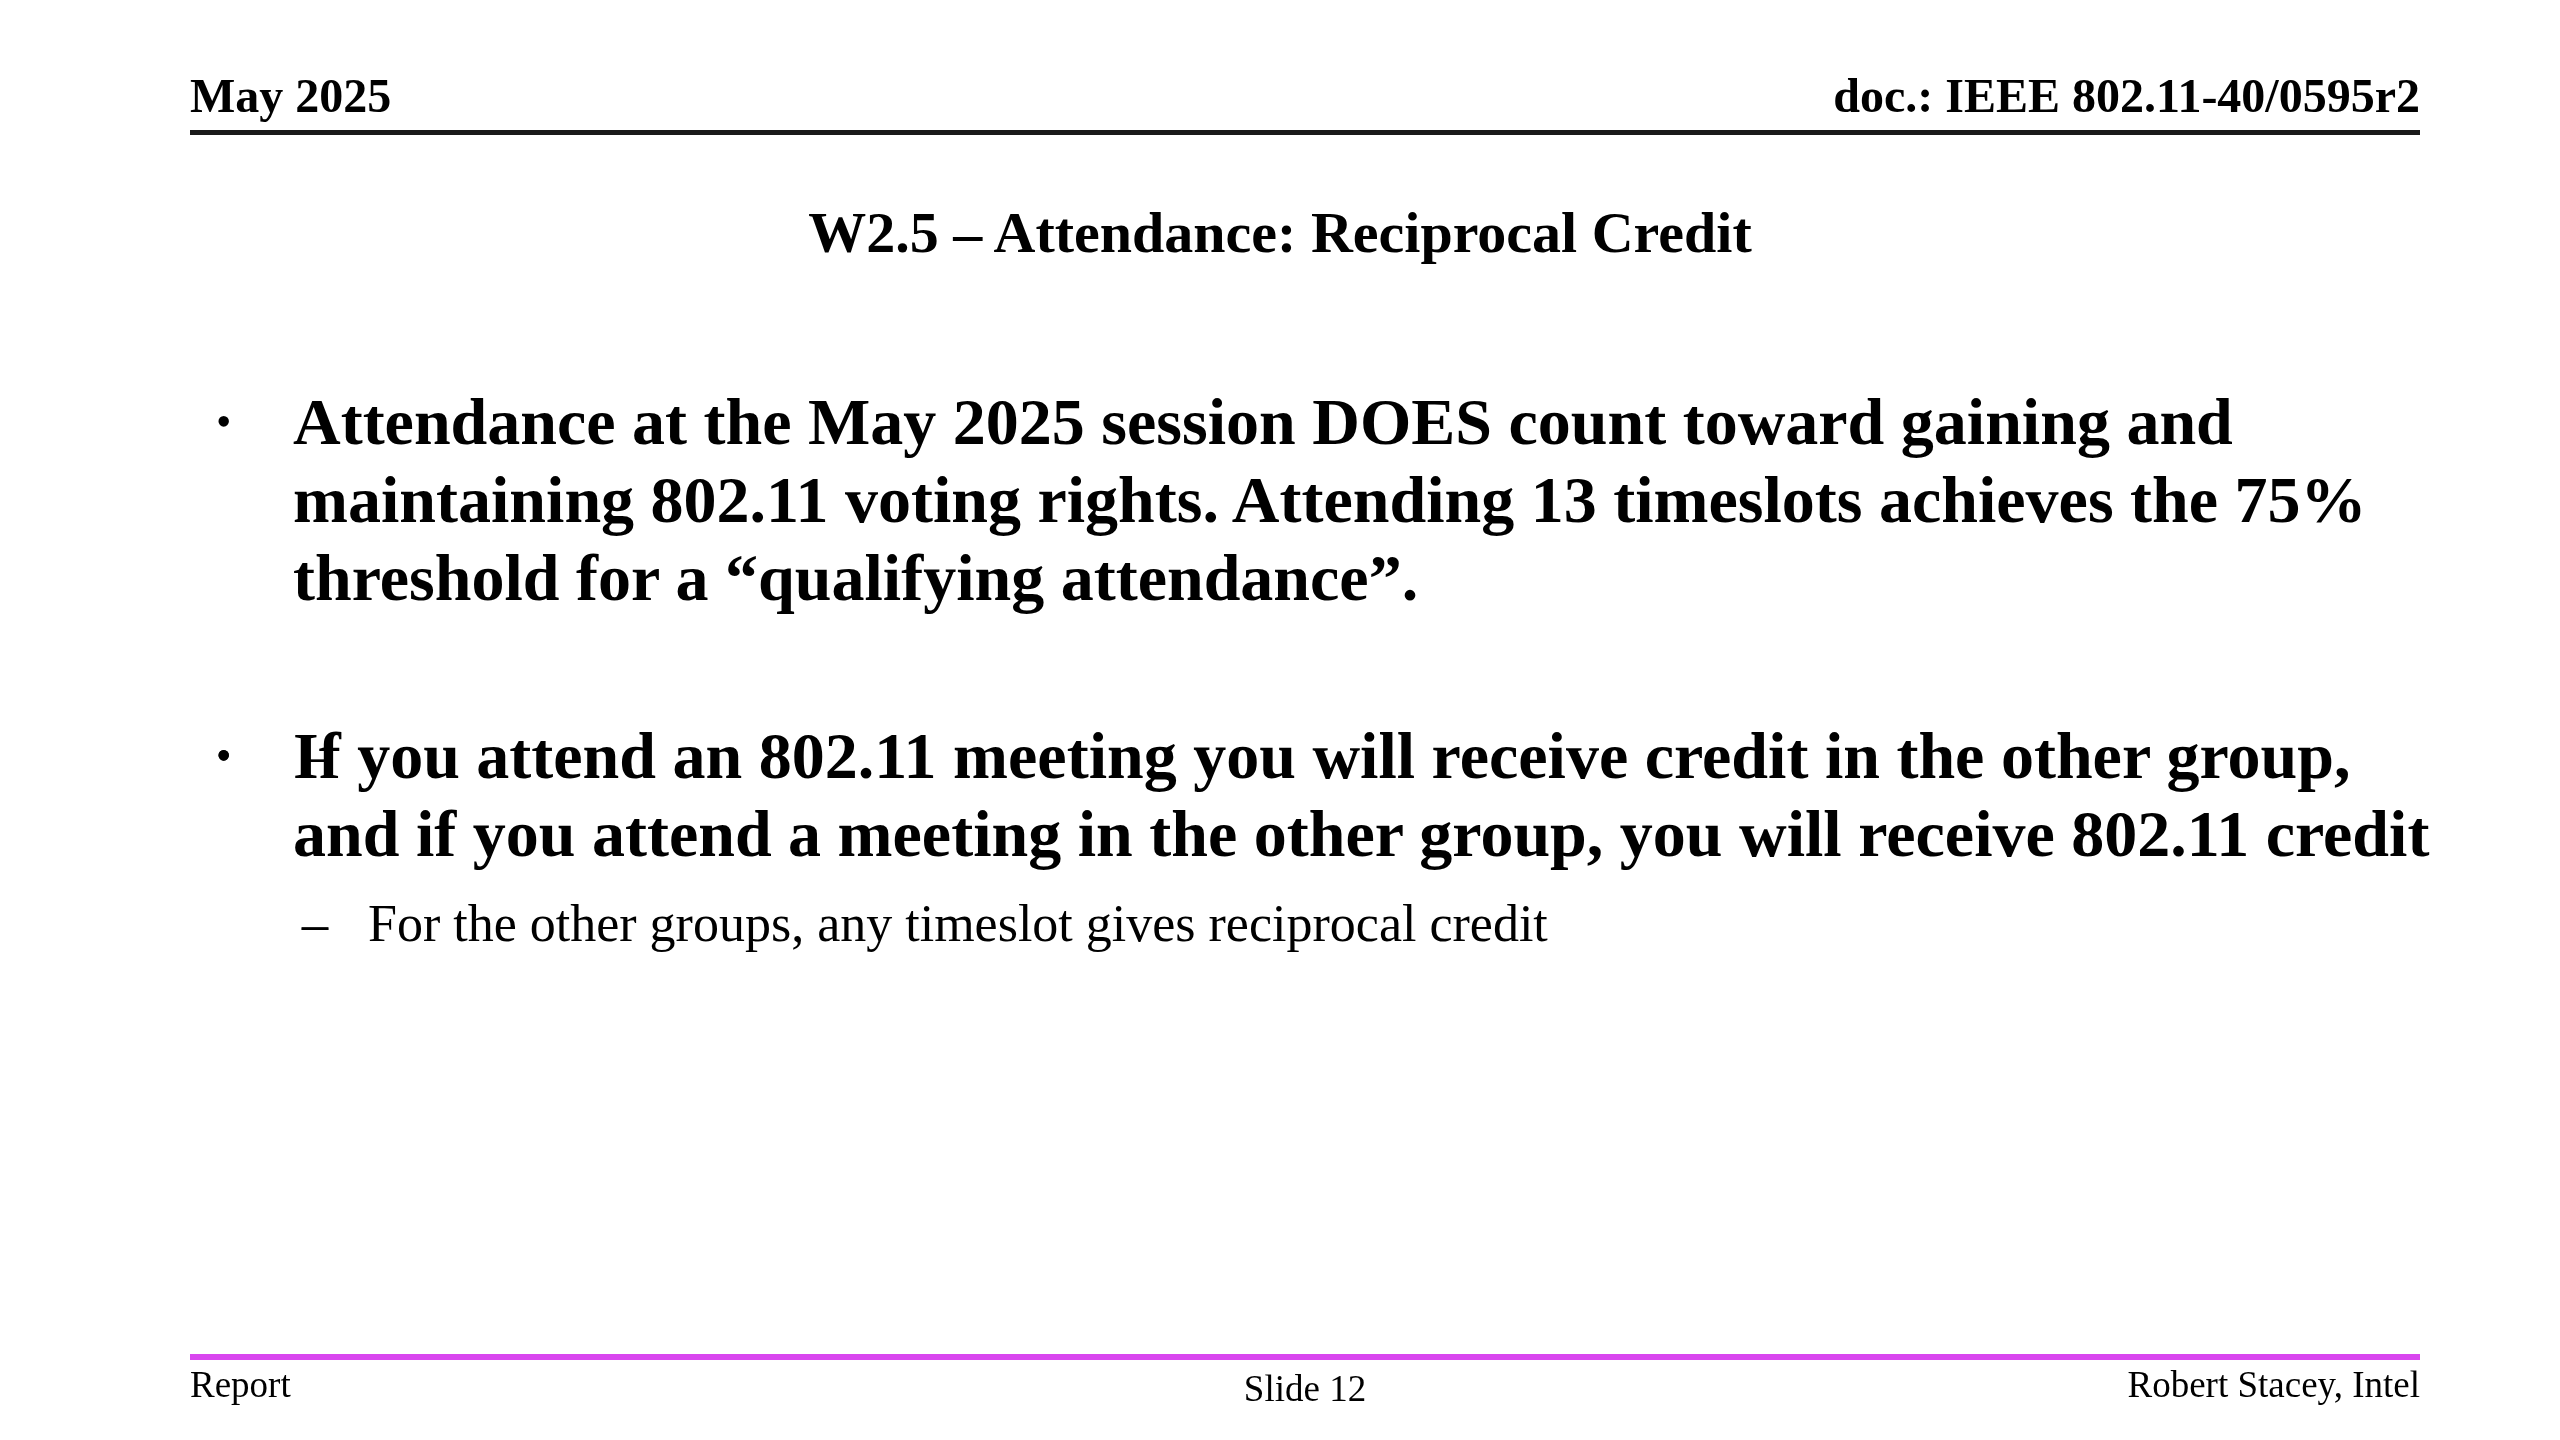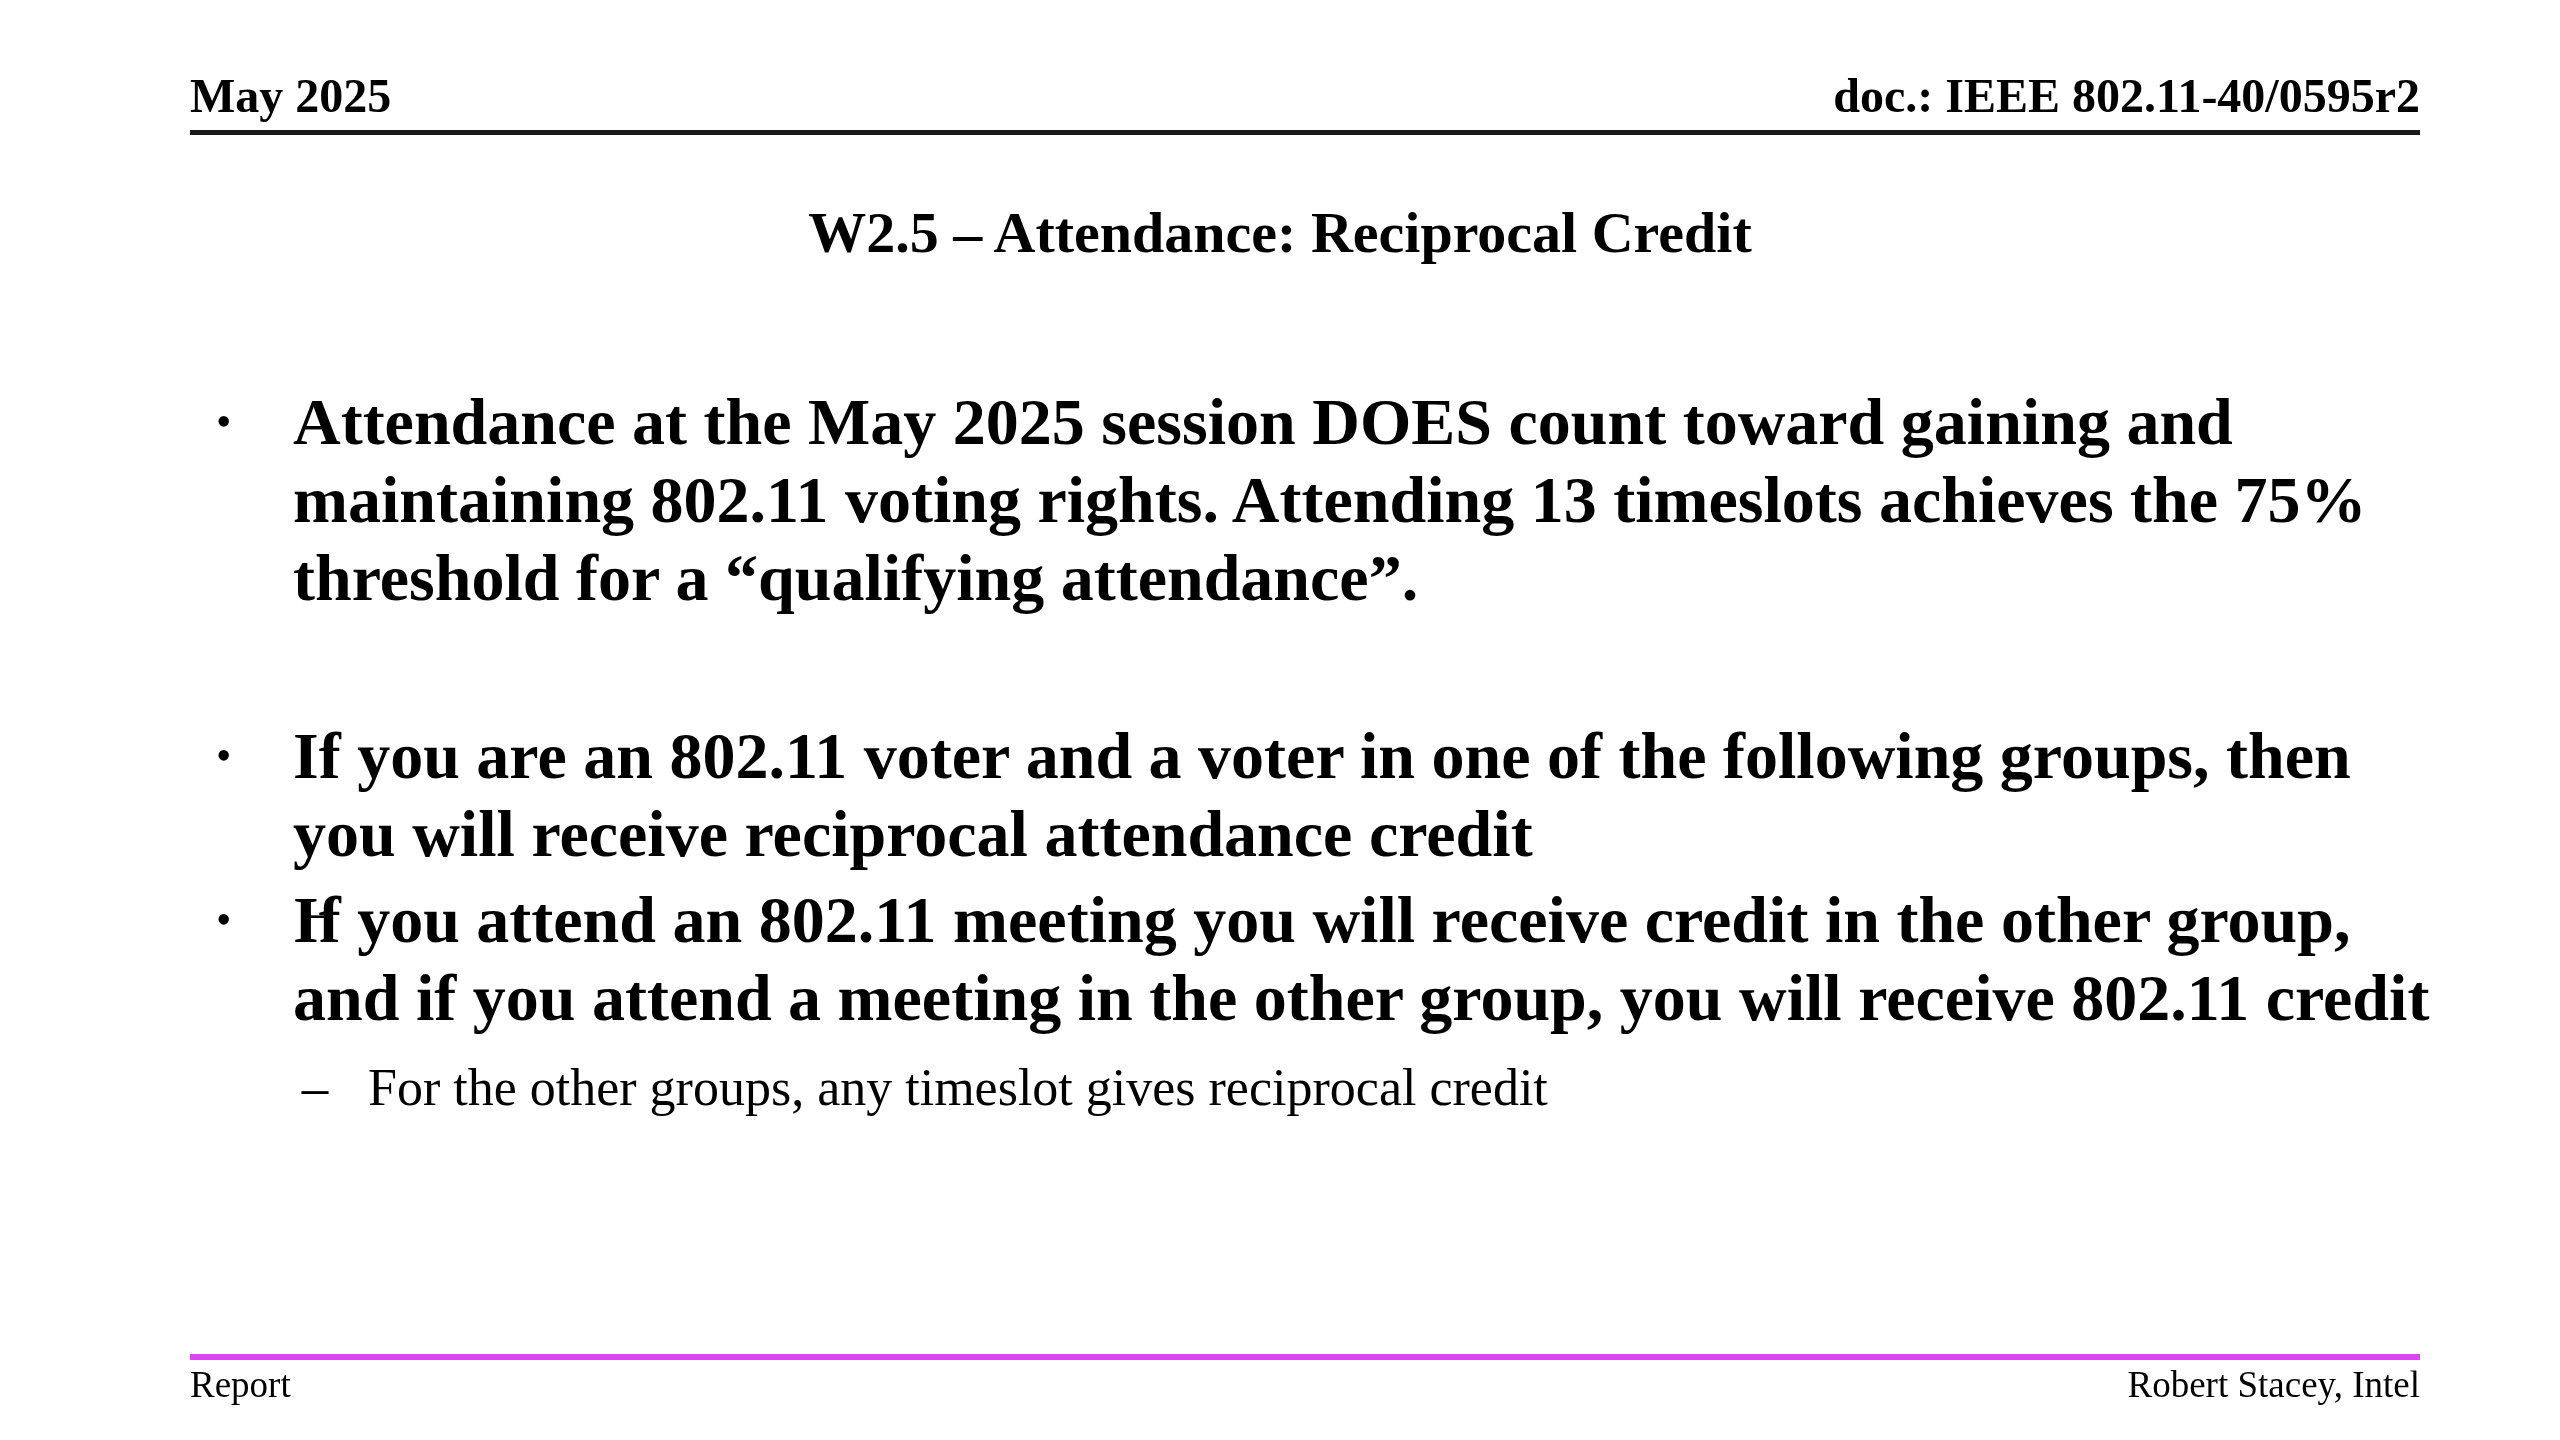"If you are an 802.11" span { html: <span>If you are an 802.11 voter and a voter in one of the following groups, then you will receive reciprocal attendance credit</span> -> none }
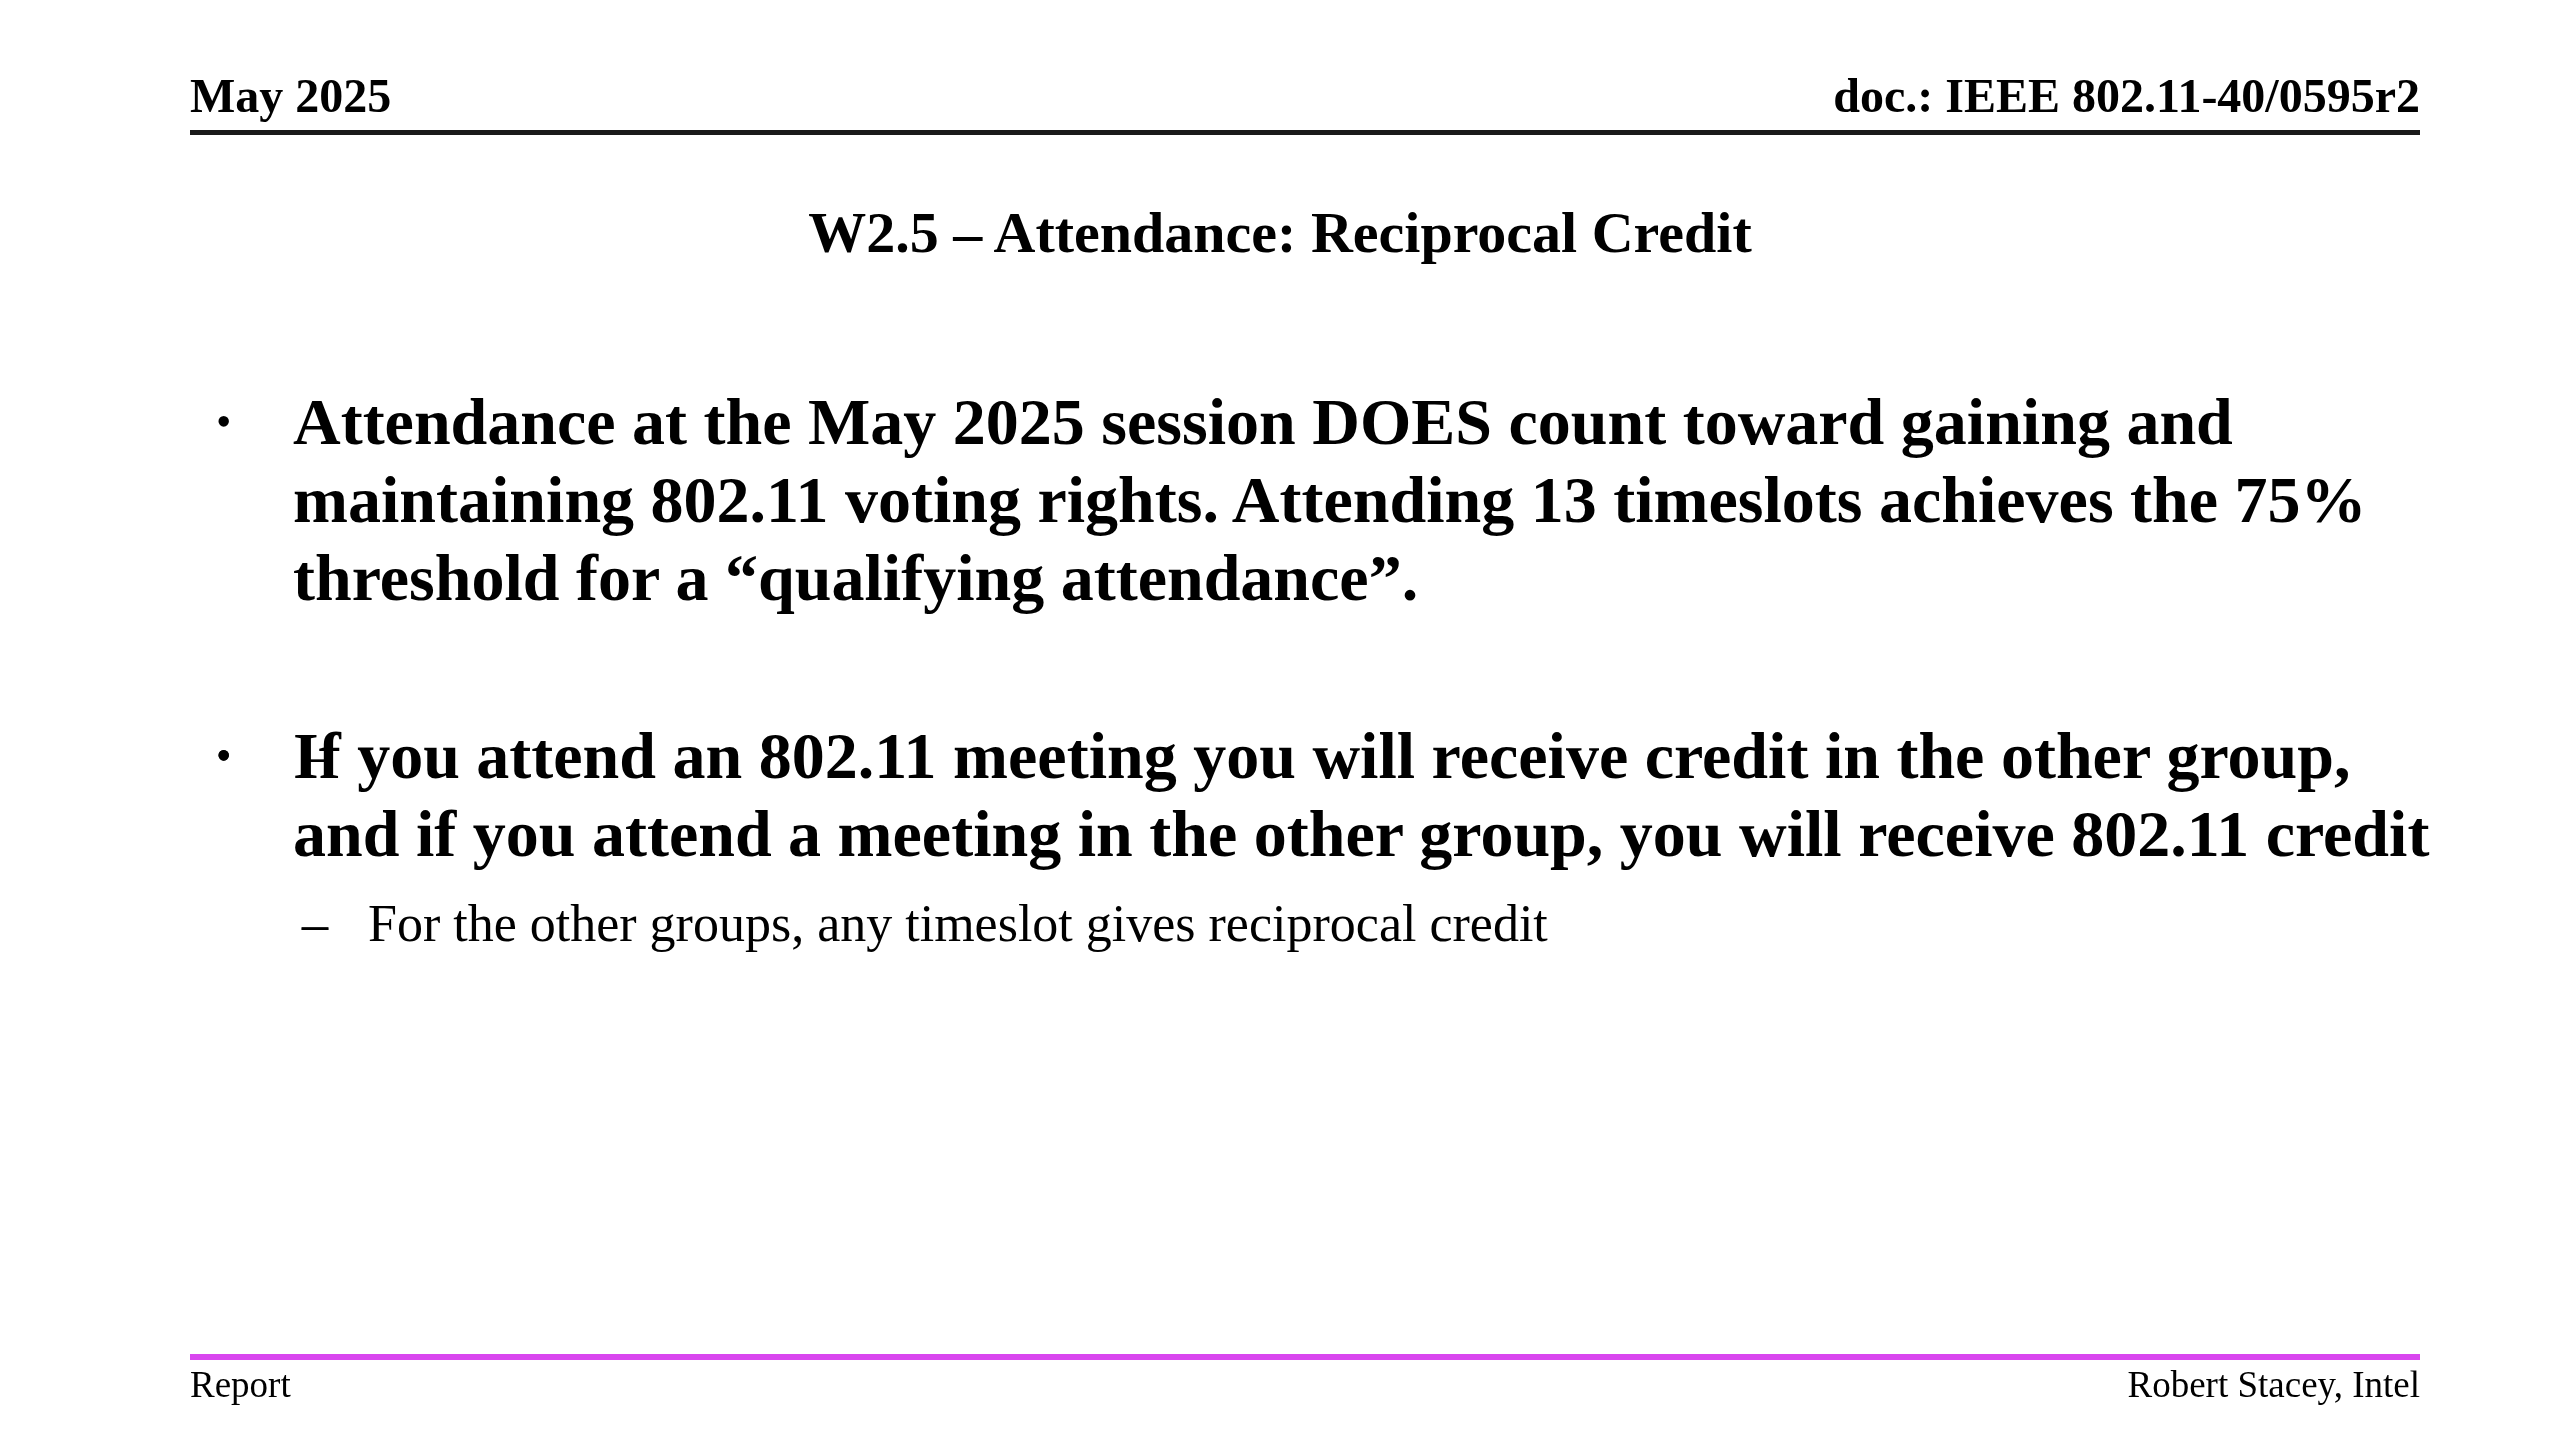"Slide 12" span.center-cell { html: none -> <span>Slide 12</span> }
